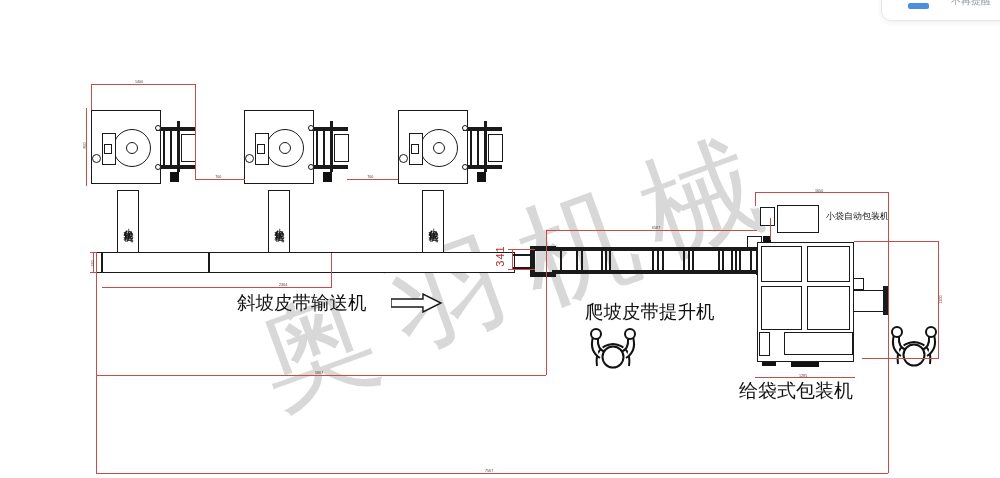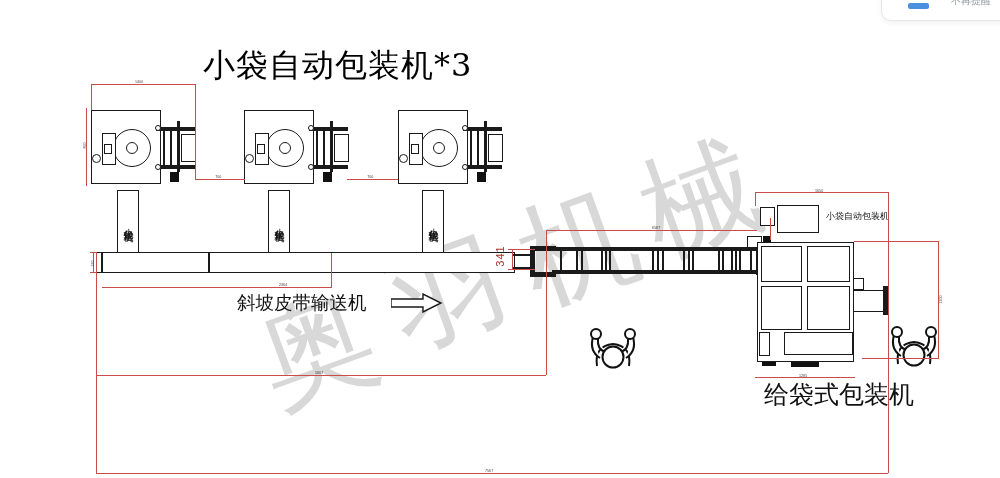"小袋自动包装机*3" div.title { html: <div>小袋自动包装机*3</div> -> none }
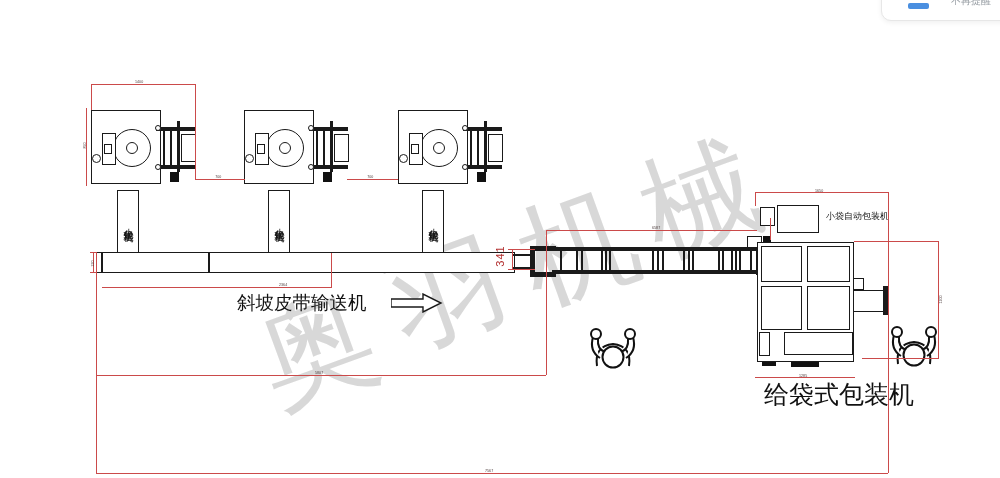"爬坡皮带提升机" div.lab { html: none -> <div>爬坡皮带提升机</div> }
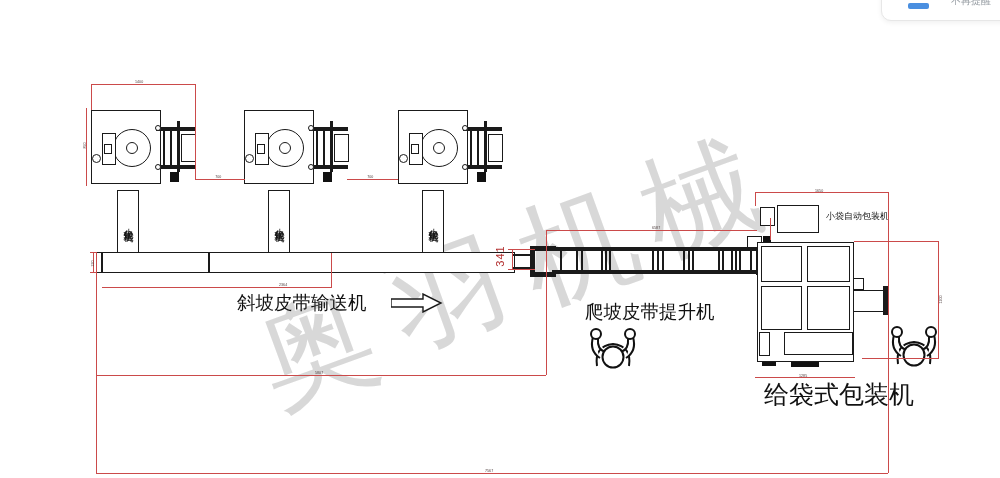"给袋式包装机" div.lab { font-size: 25px -> 19px; left: 764px -> 739px }
